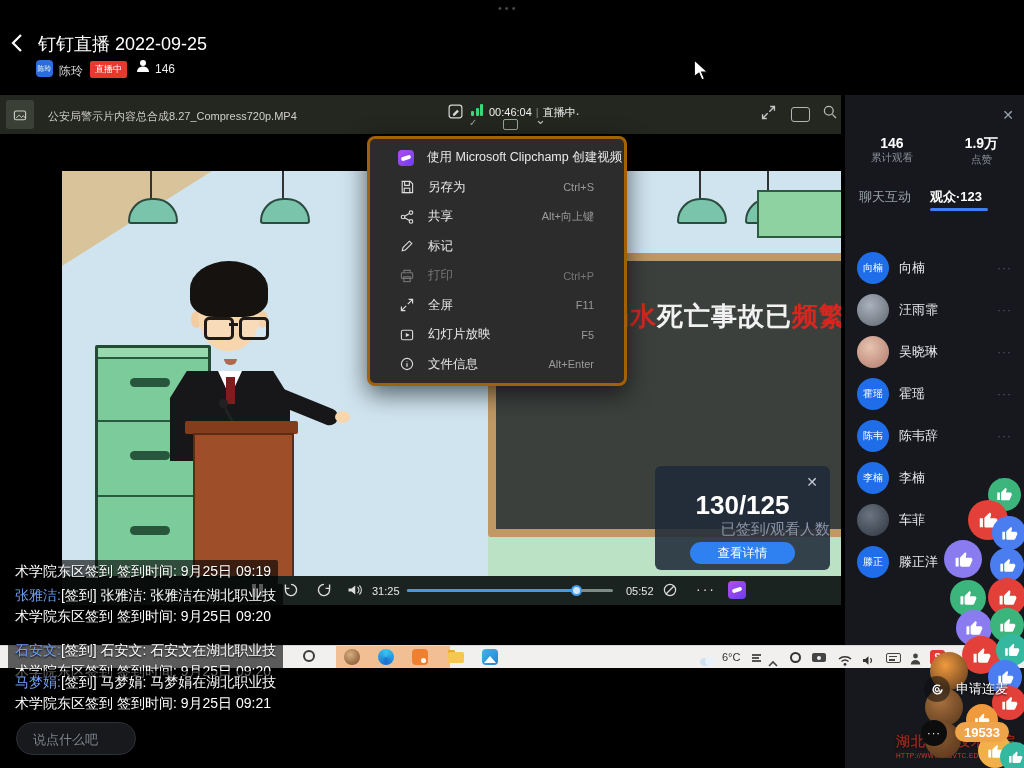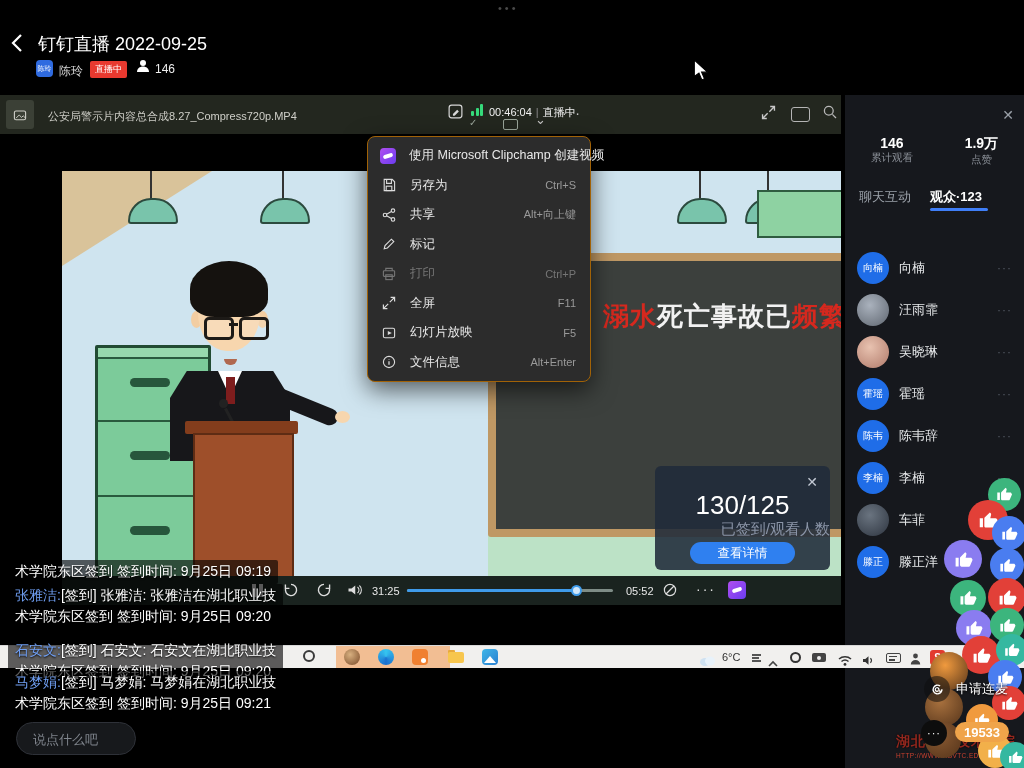"使用 Microsoft Clipchamp 创建视频" #ctx-menu { border: 1px solid #a16207 -> 3px solid #a16207; padding: 4px 0 -> 4px 16px }
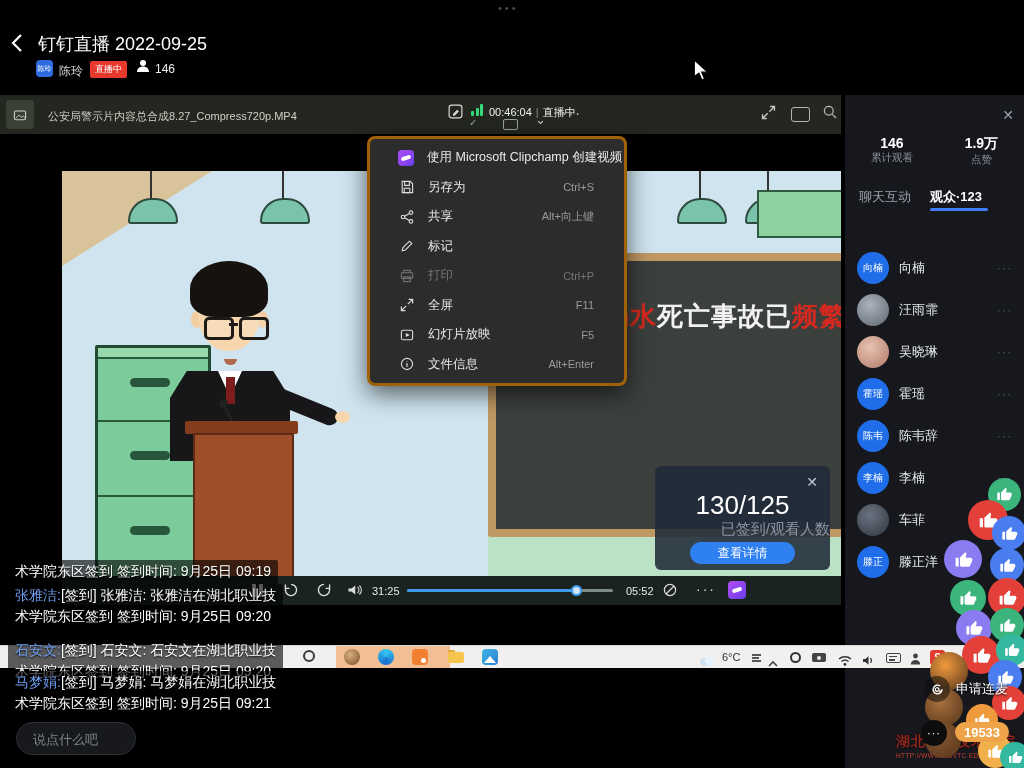"130/125" #popup-count { font-weight: 400 -> 700 }
